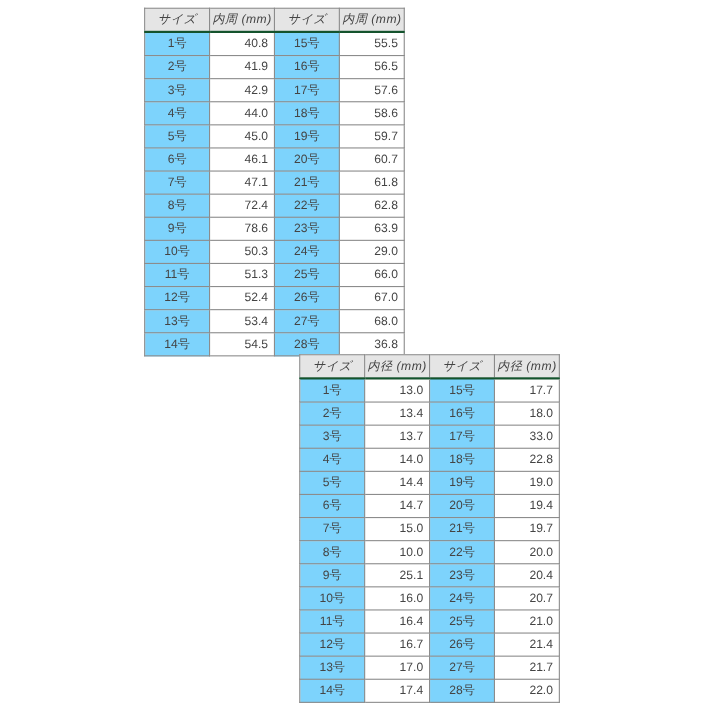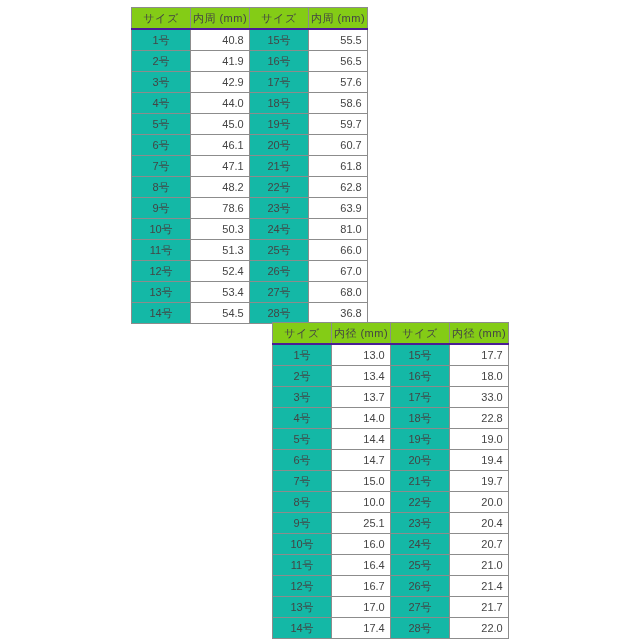"サイズ" .ring-table thead th { background: #84cc16 -> #e5e5e5; border-bottom: 2px solid #4c1d95 -> 2px solid #14532d; font-style: none -> italic }
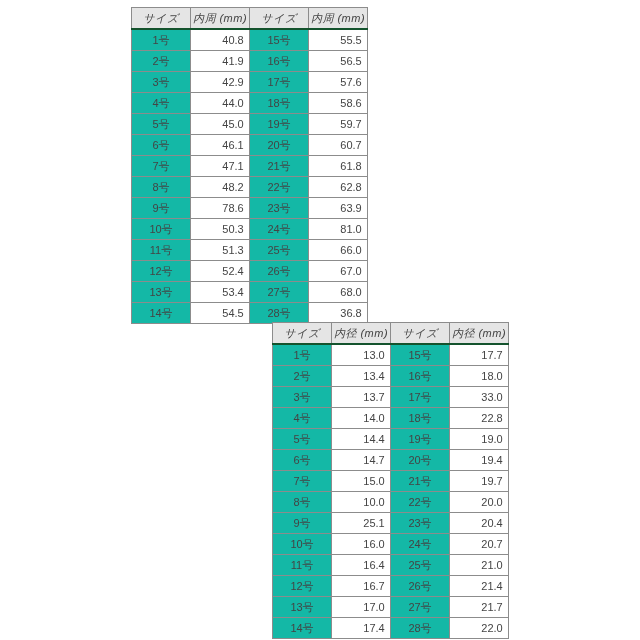"1号" .ring-table tbody td.size-cell { background: #14b8a6 -> #7dd3fc }
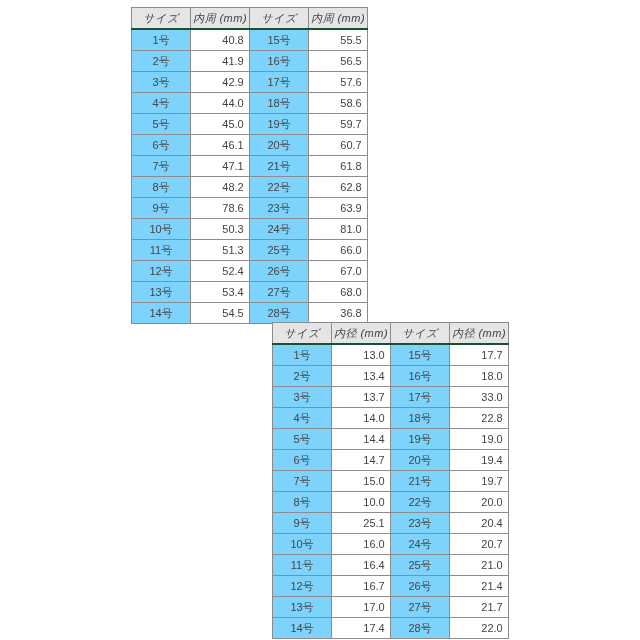"48.2" td.value-cell { text: 48.2 -> 72.4 }
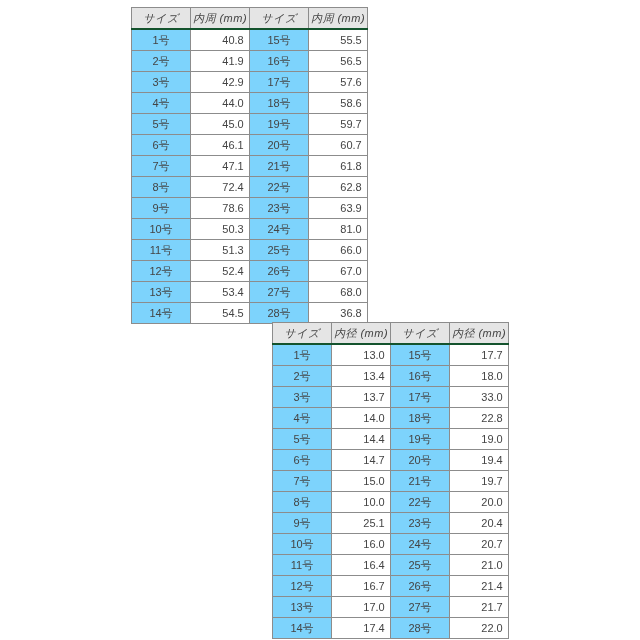"81.0" td.value-cell { text: 81.0 -> 29.0 }
